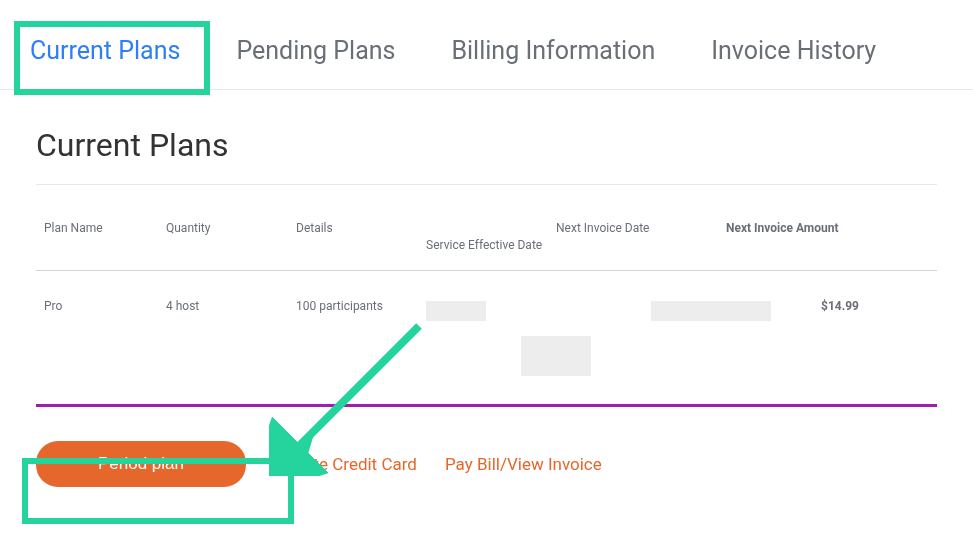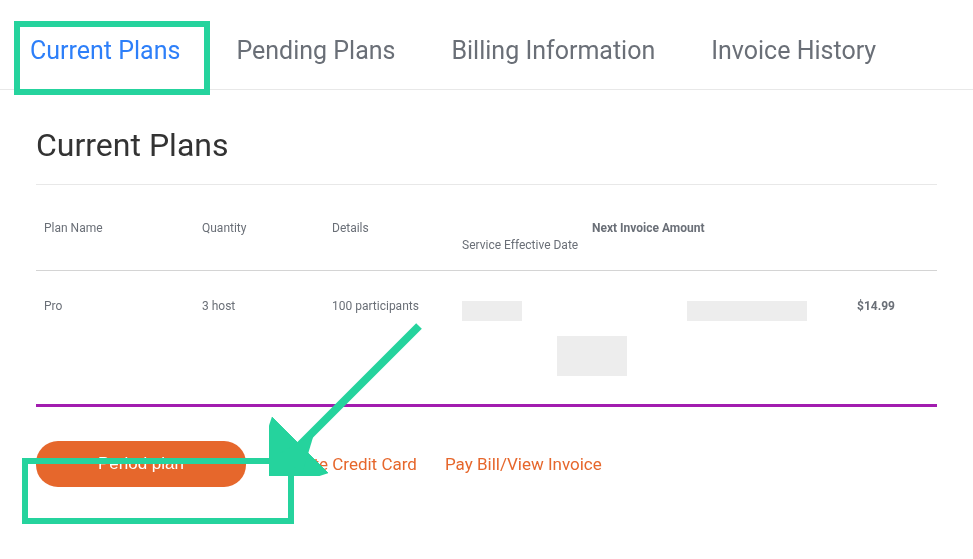"Quantity" .col-quantity { margin-left: 36px -> none }
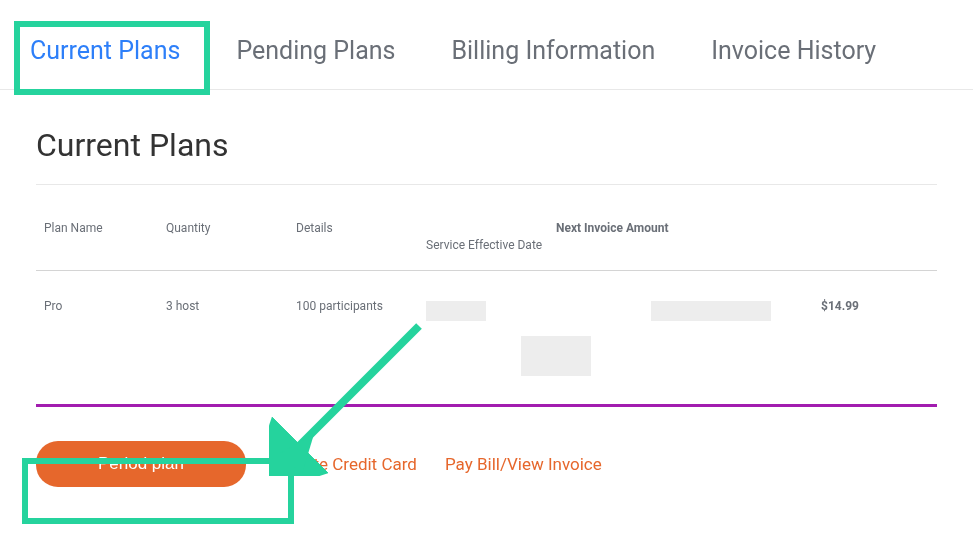"Next Invoice Date" div.col { html: none -> <div>Next Invoice Date</div> }
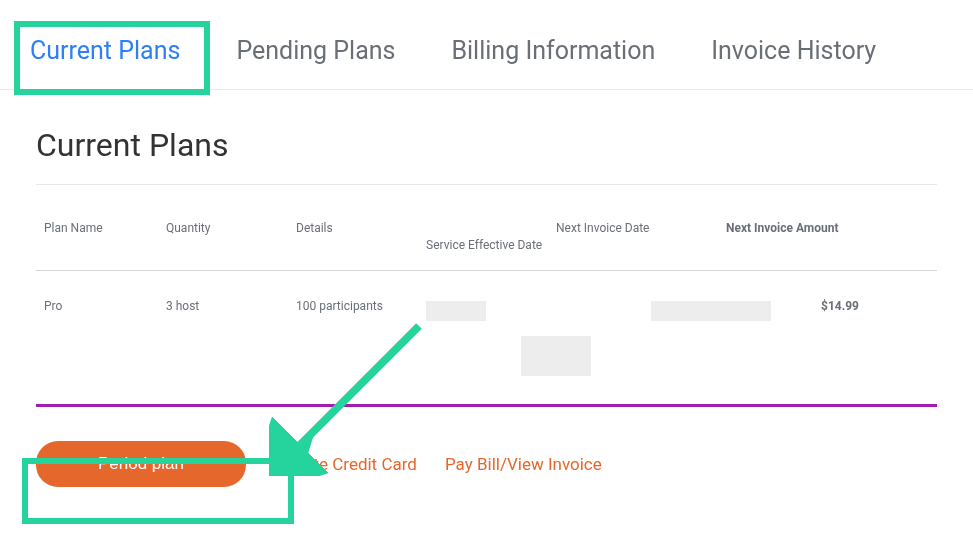"3 host" div.col { text: 3 -> 4 }
